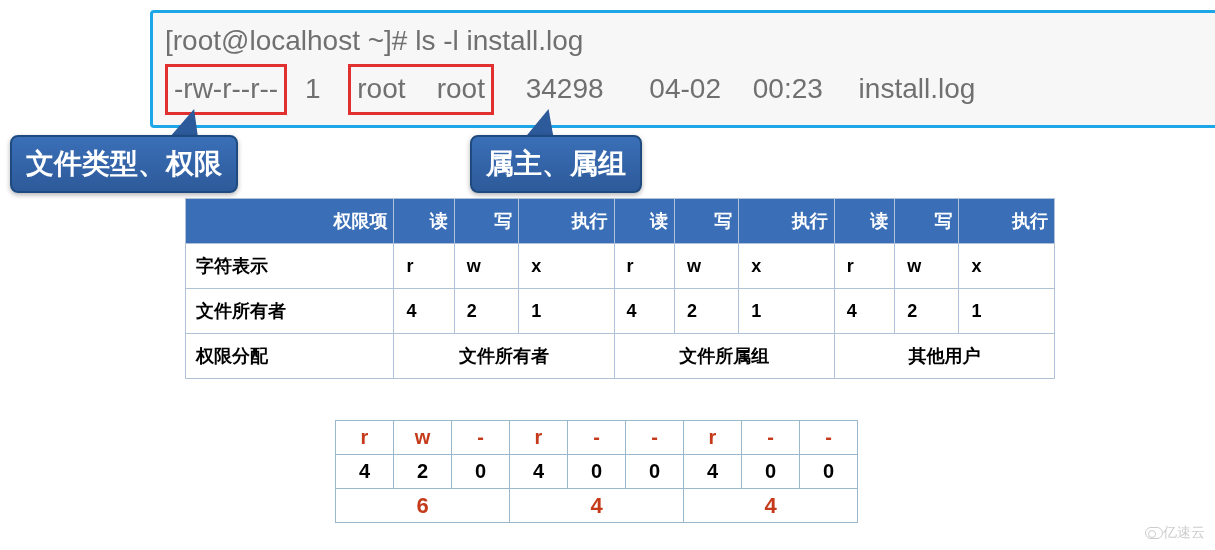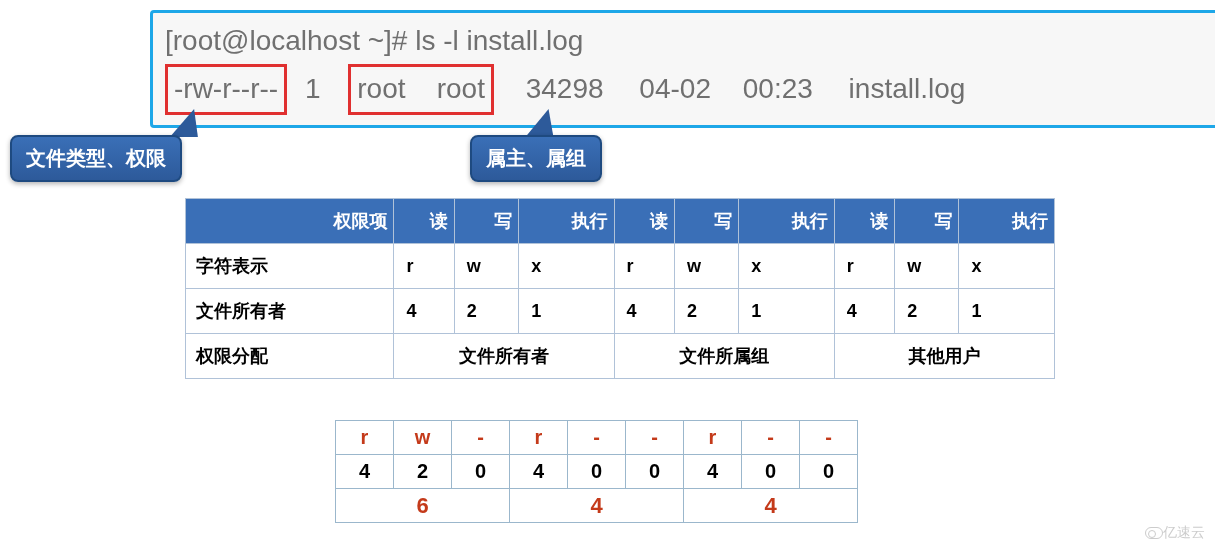"34298" span { margin-right: 28px -> 38px }
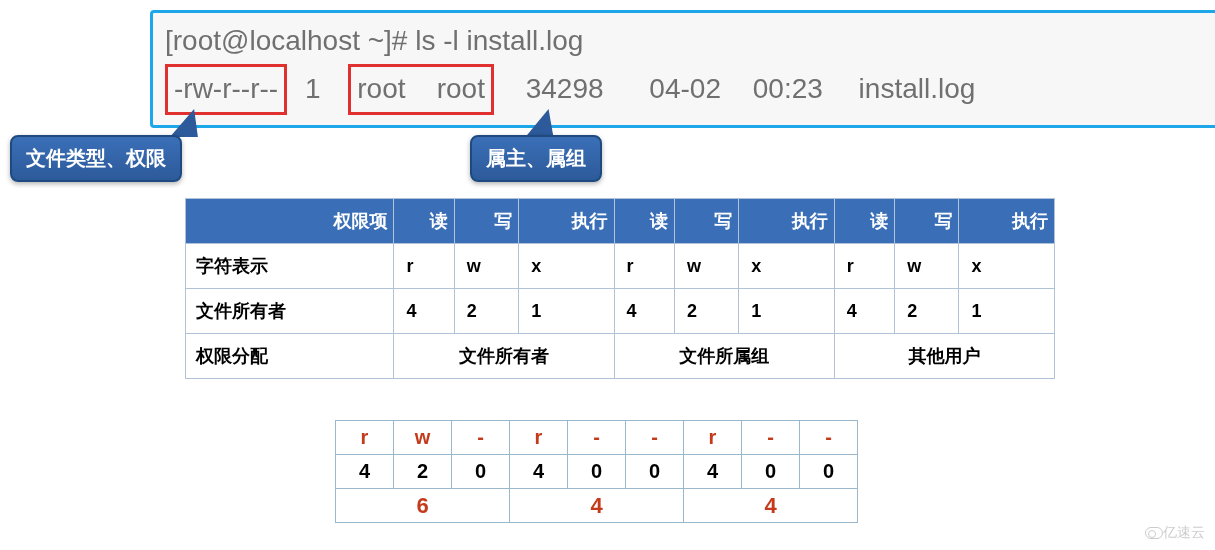"文件类型、权限" .callout { font-size: 20px -> 28px }
